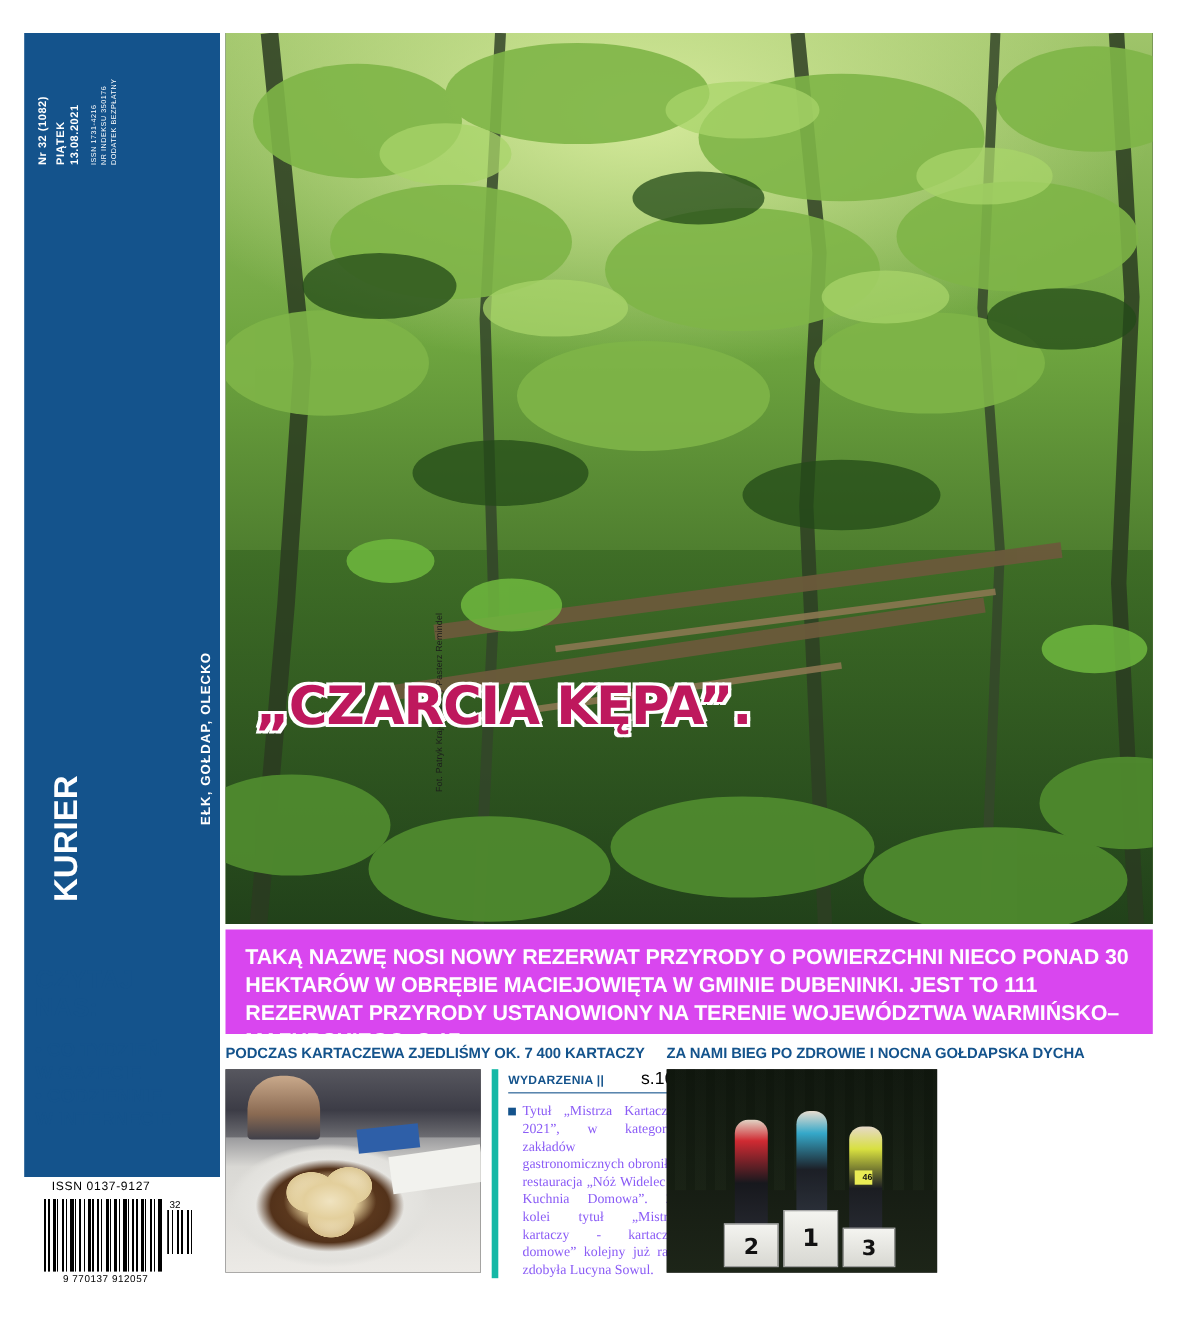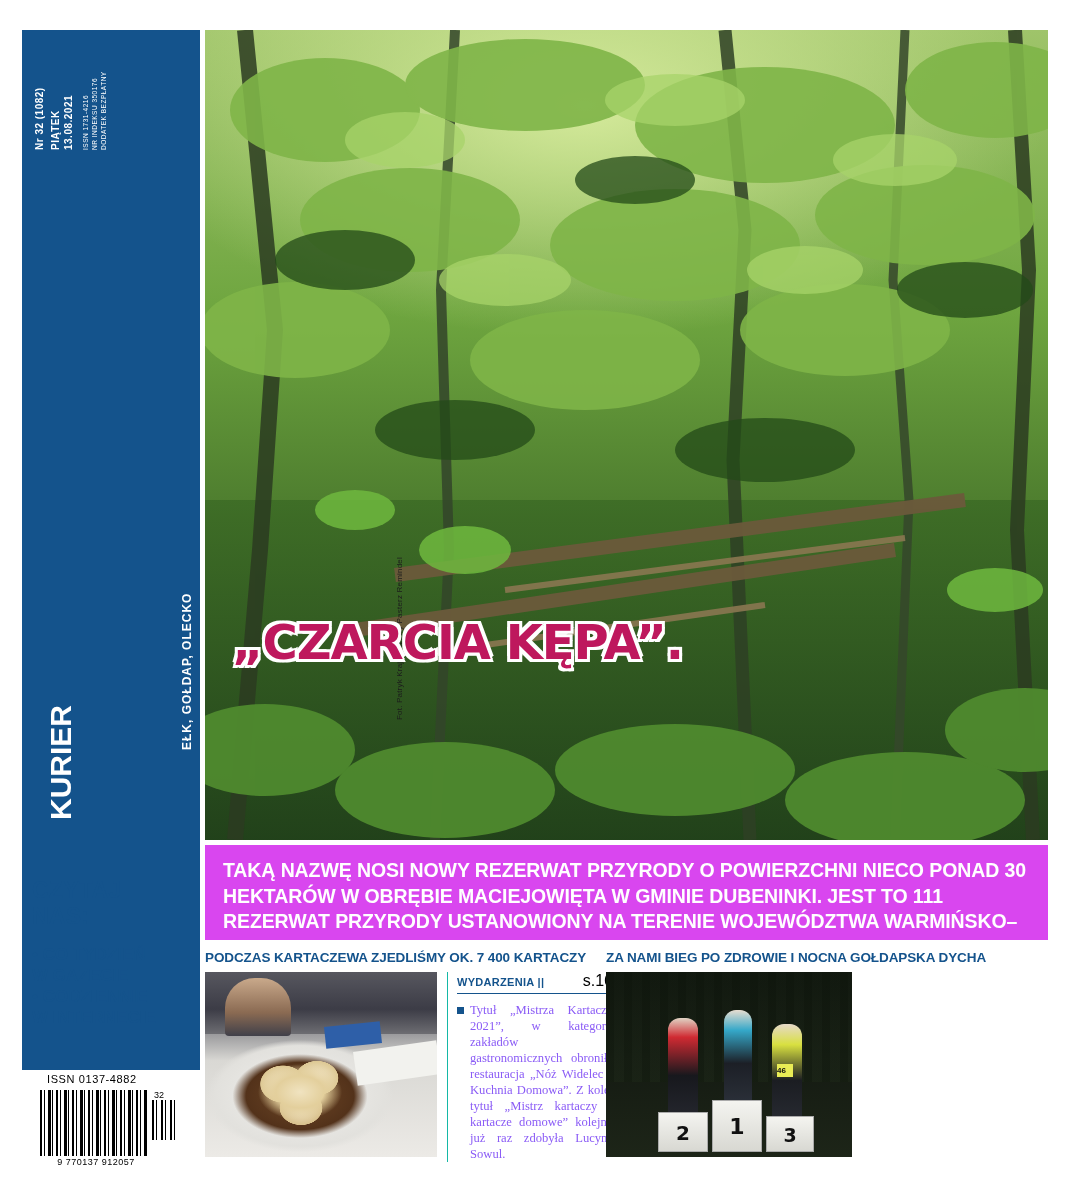"WYDARZENIA ||" .teaser-col { border-left: 1px solid #14b8a6 -> 6px solid #14b8a6 }
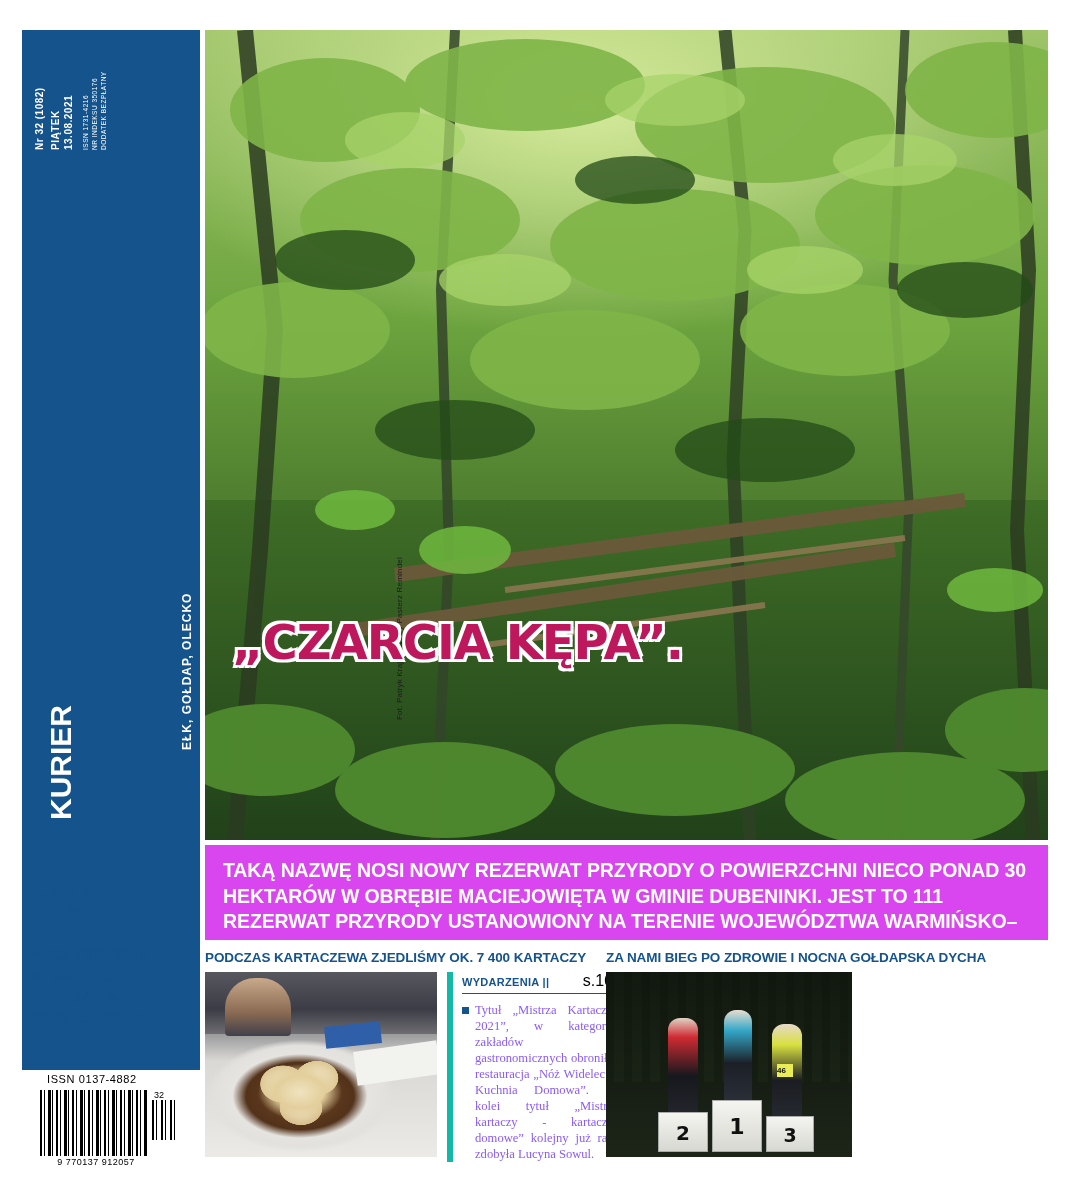"46" .bib { text-align: left -> right }
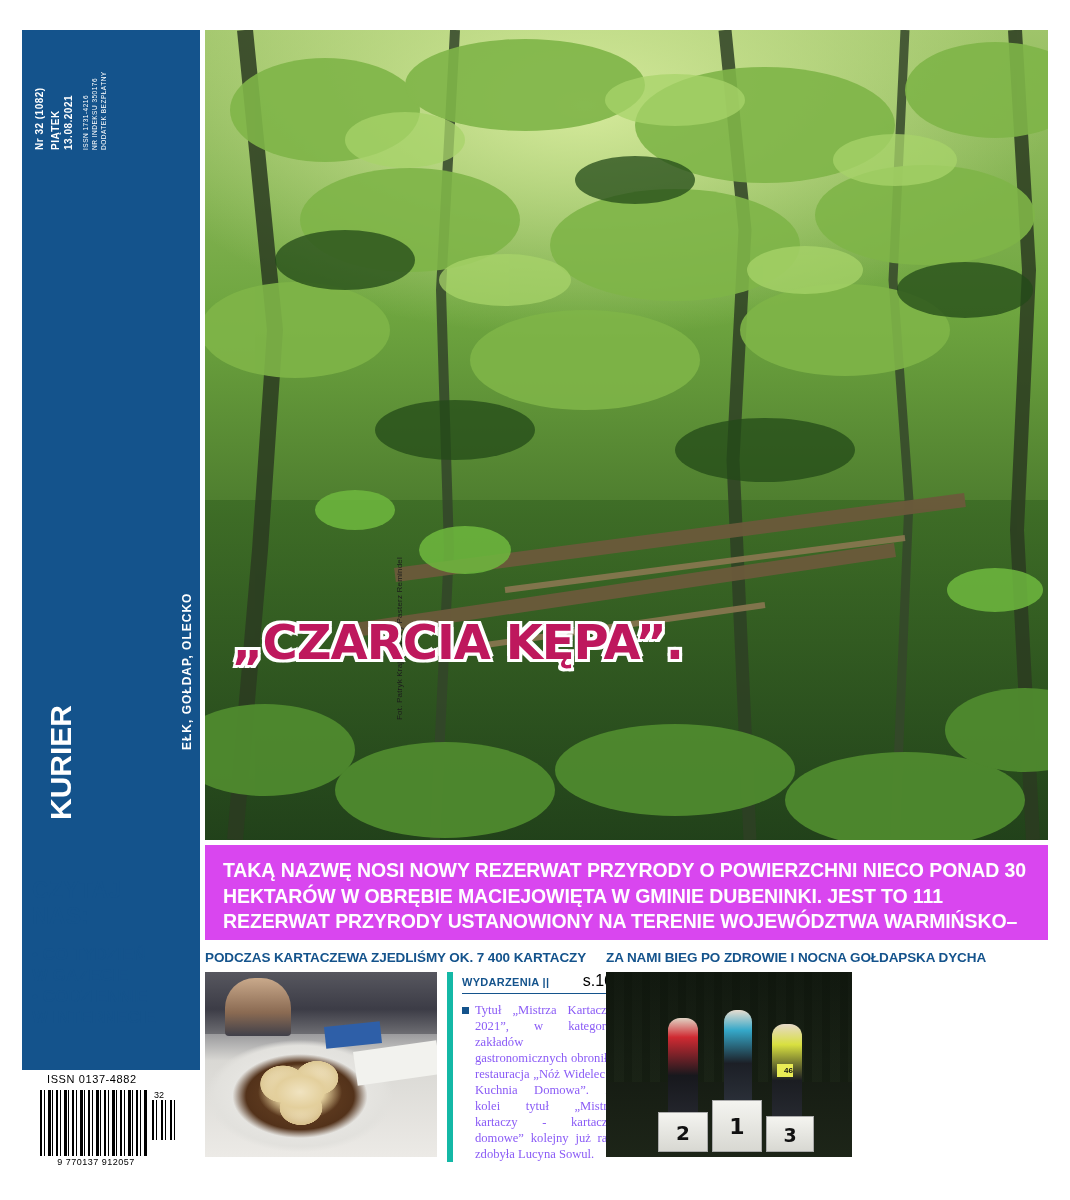"ISSN 0137-4882" div.issn-text { text: 0137-4882 -> 0137-9127 }
